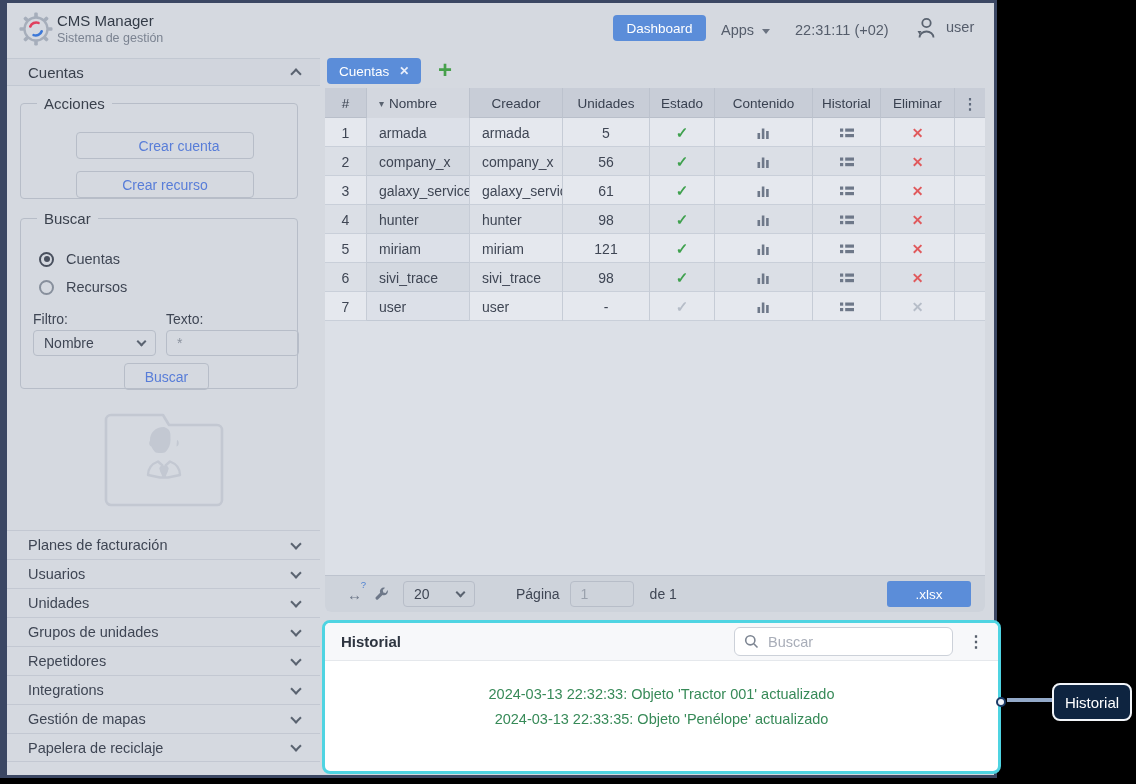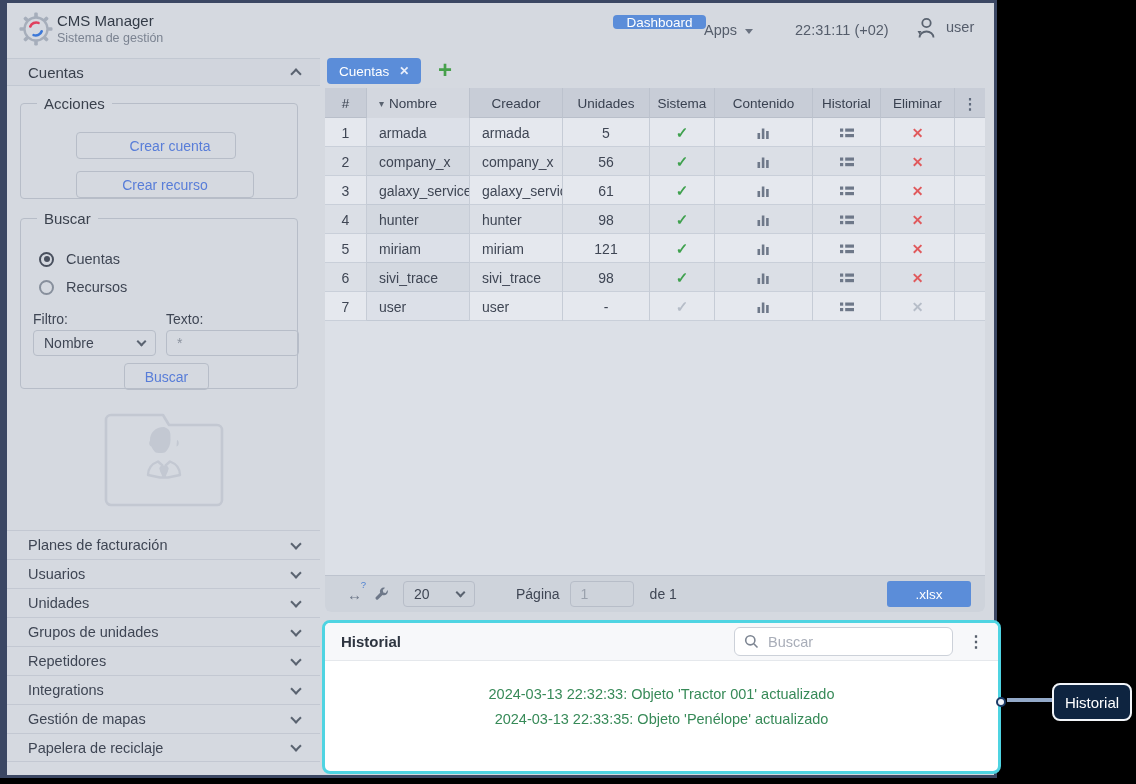"Dashboard" .dashboard-btn { height: 14px -> 26px }
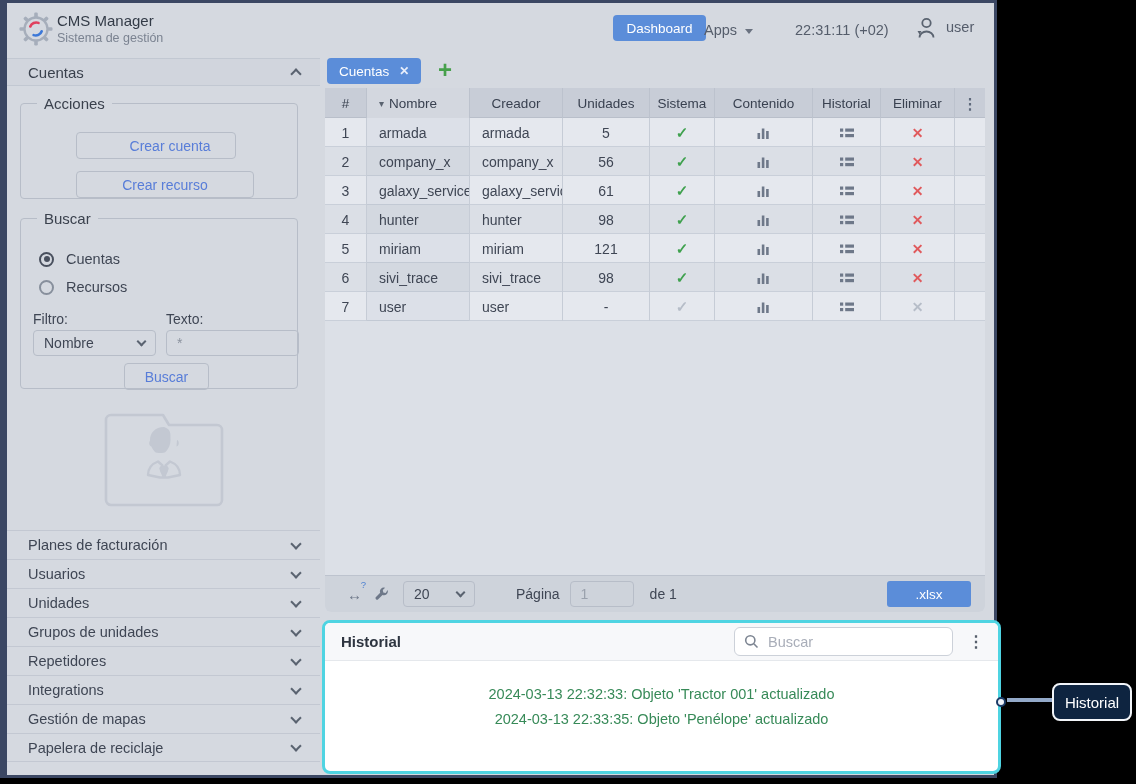"Apps" .apps { left: 697px -> 714px }
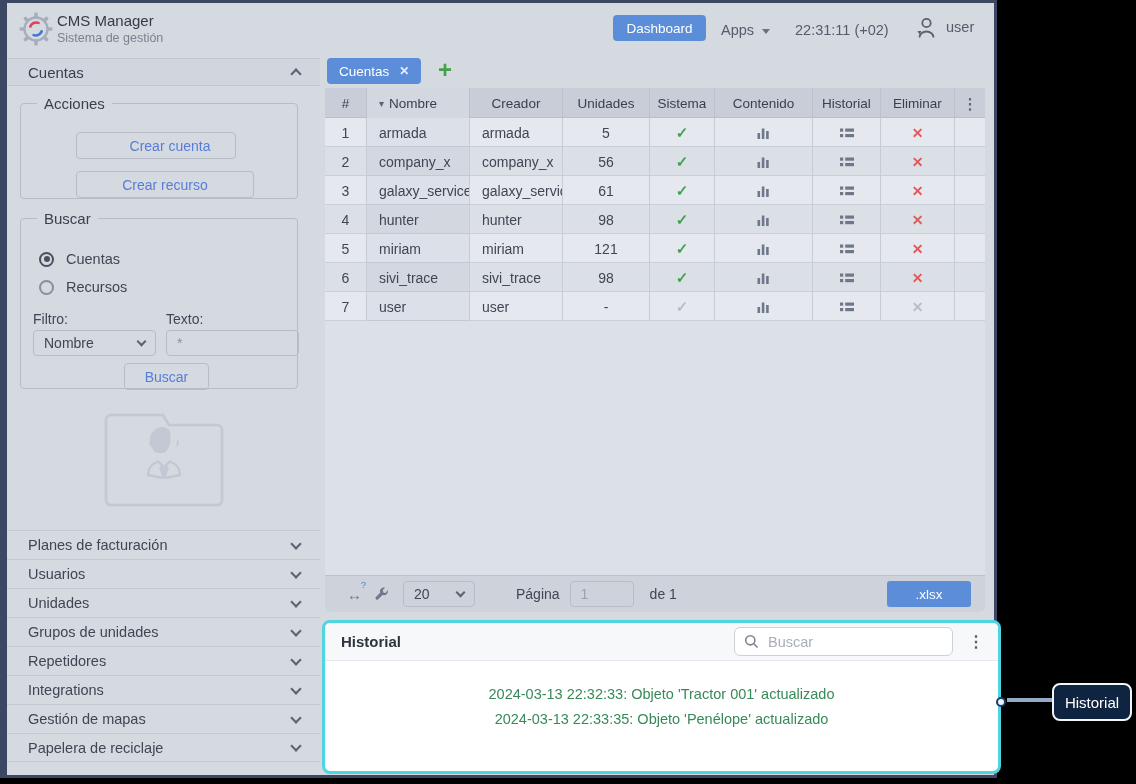"Sistema" div.th { text: Sistema -> Estado }
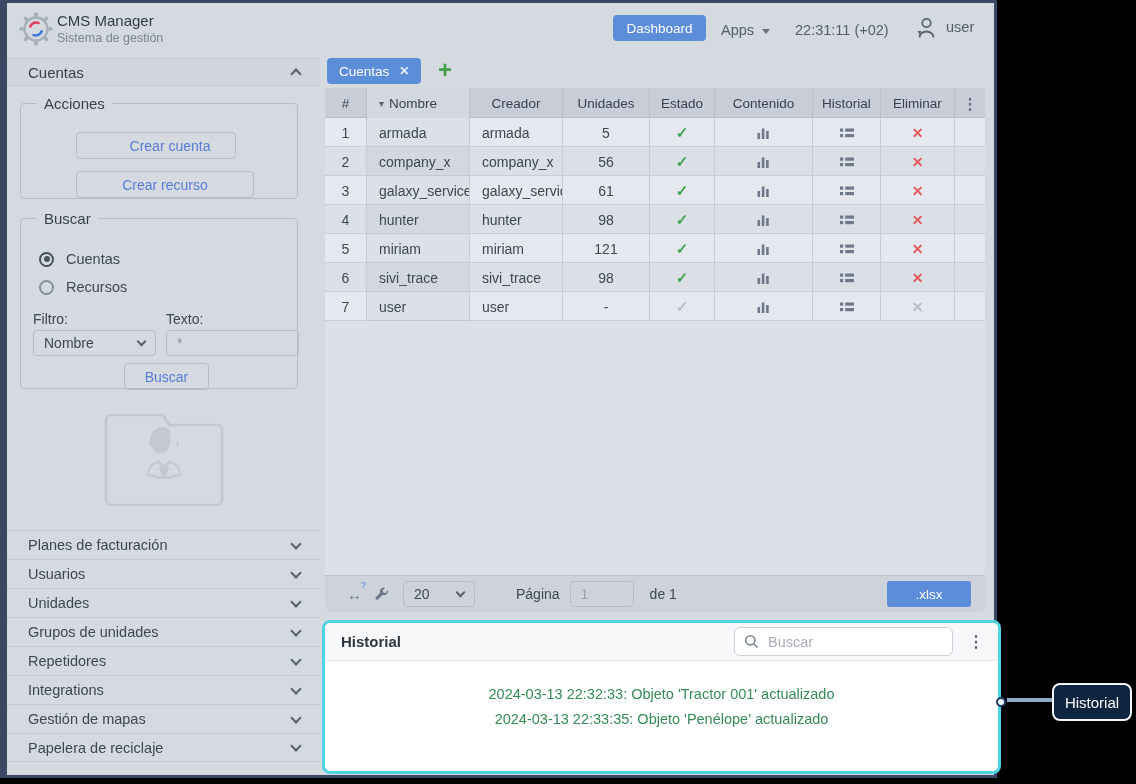"Crear cuenta" .btn-crear1 { width: 160px -> 178px }
